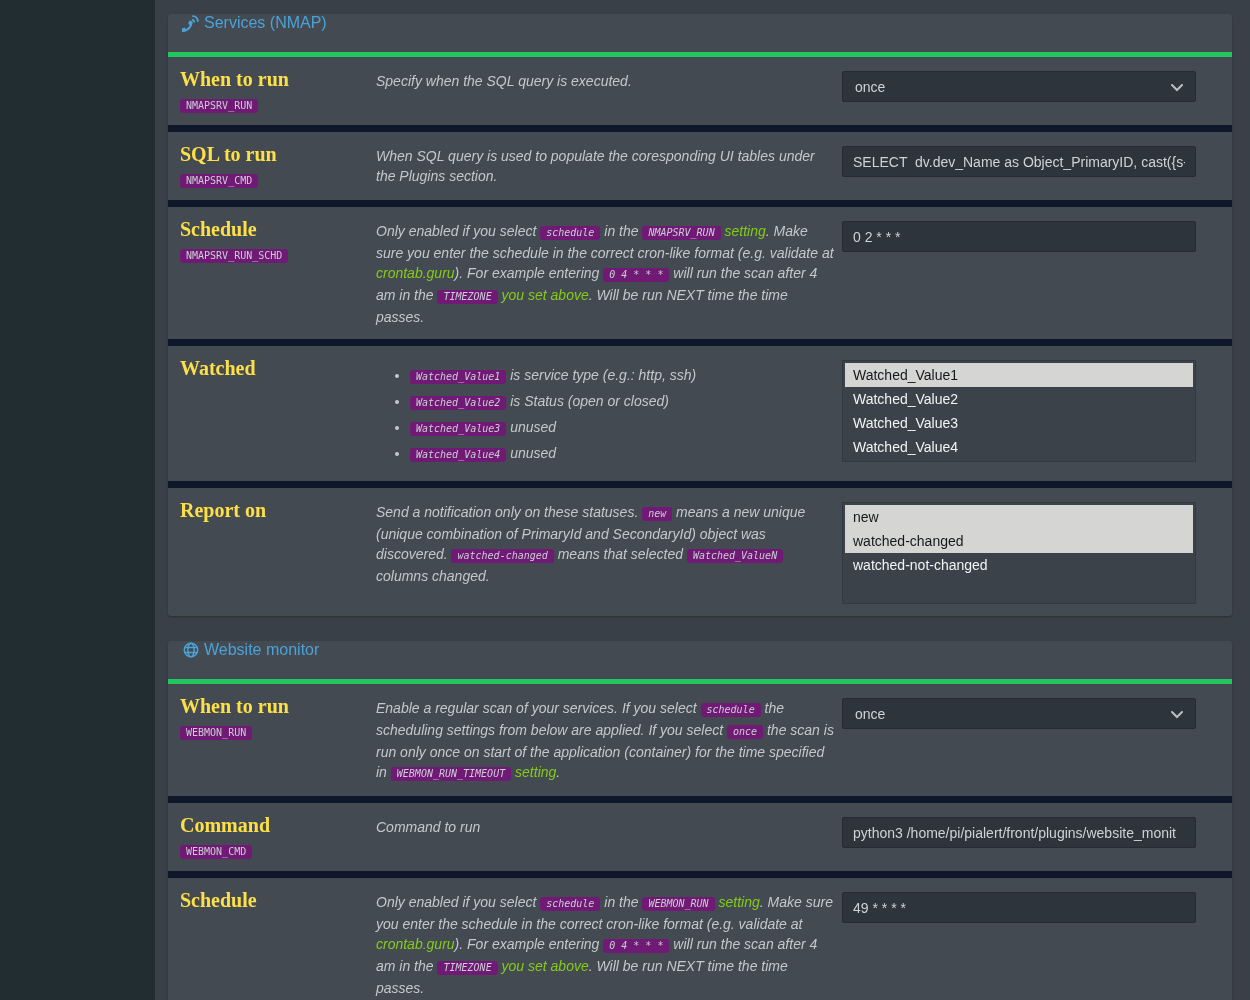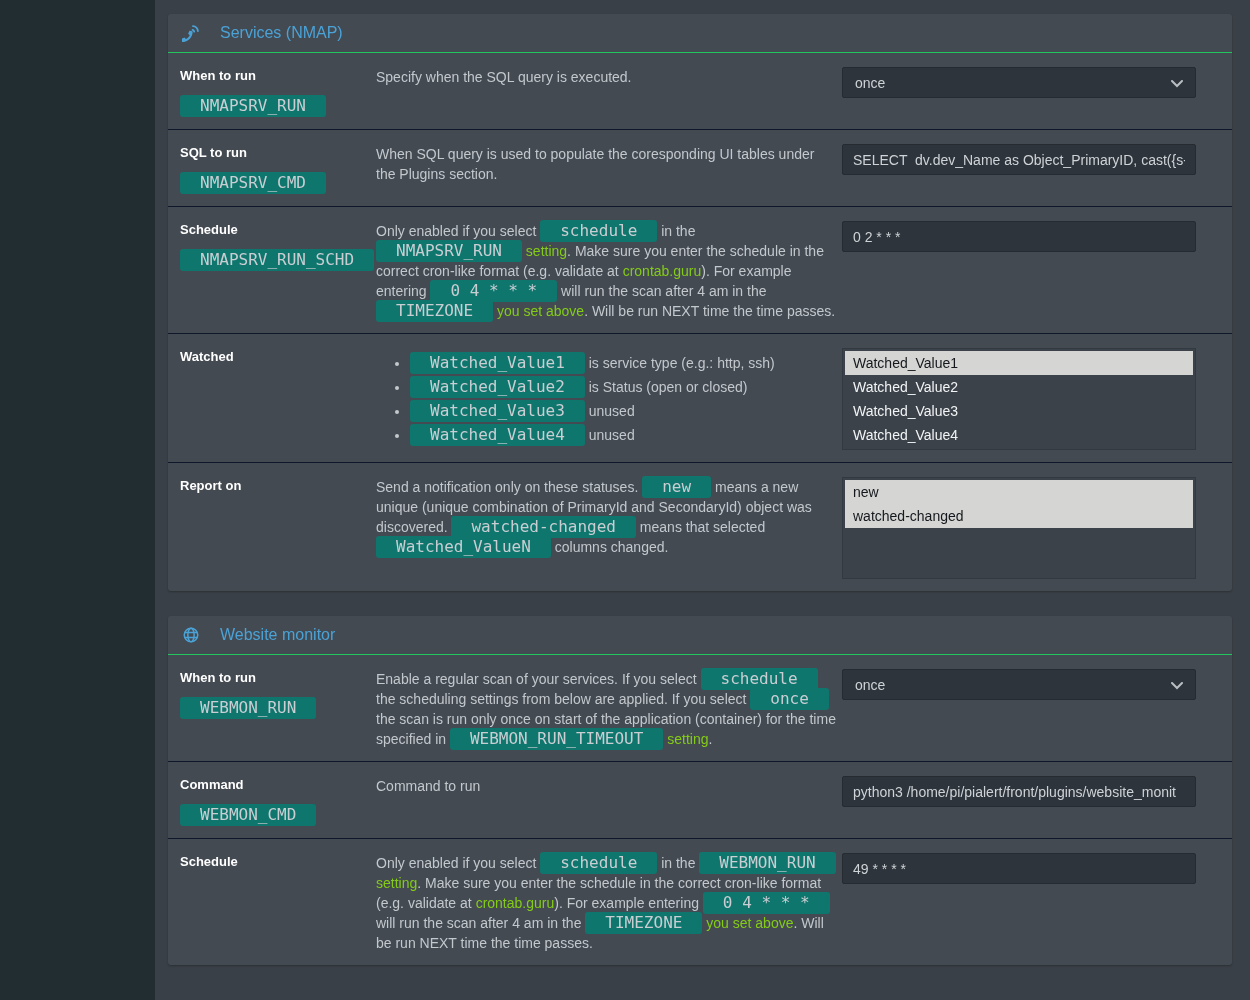"Services (NMAP)" .panel-header { align-items: center -> flex-start; border-bottom: 1px solid #22c55e -> 5px solid #22c55e; gap: 20px -> 4px }
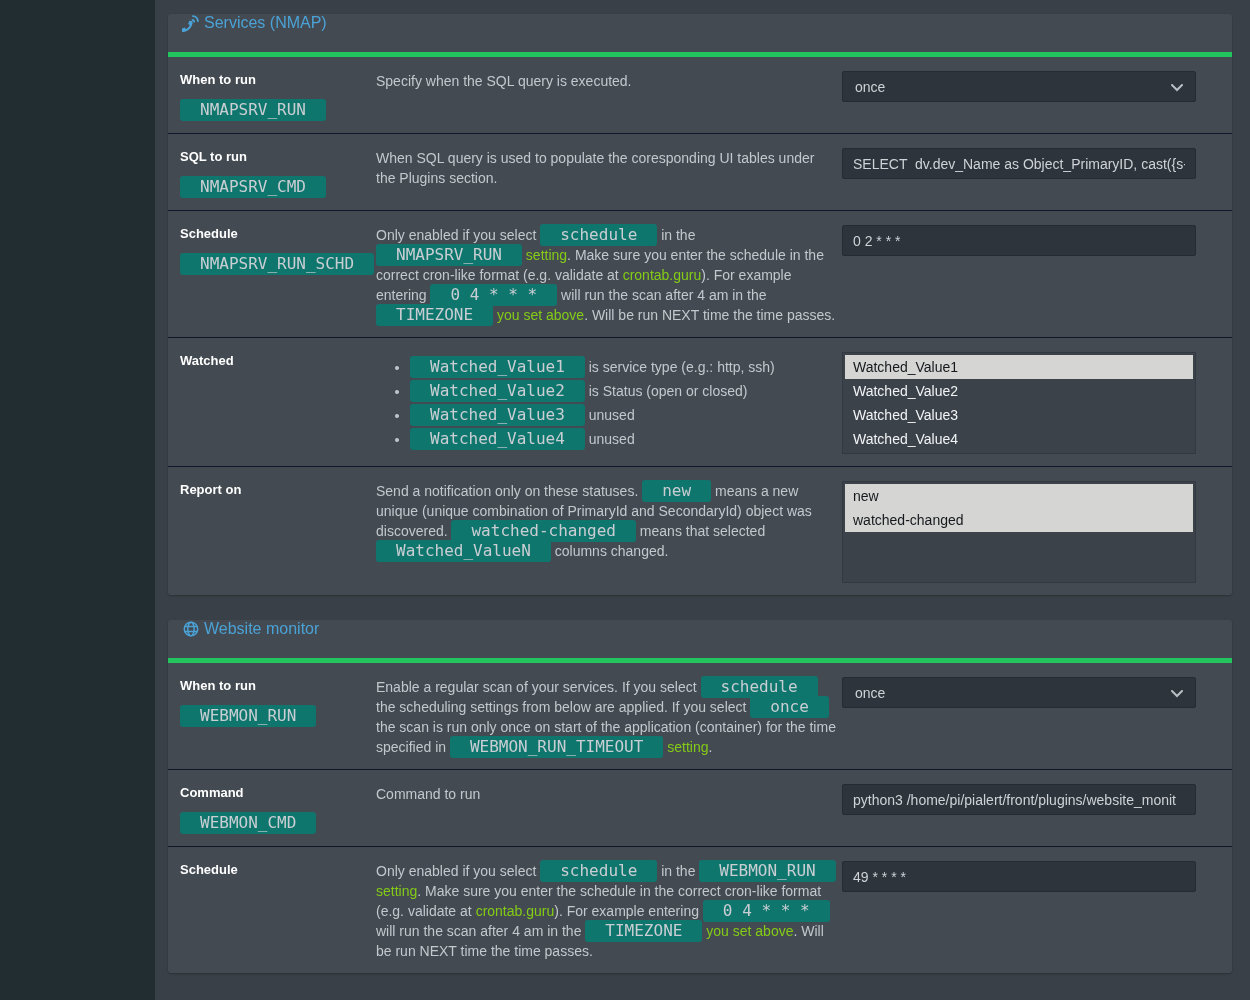"When to run" .name { color: #ffffff -> #fde047; font-family: none -> Liberation Serif, serif; font-size: 13px -> 20px }
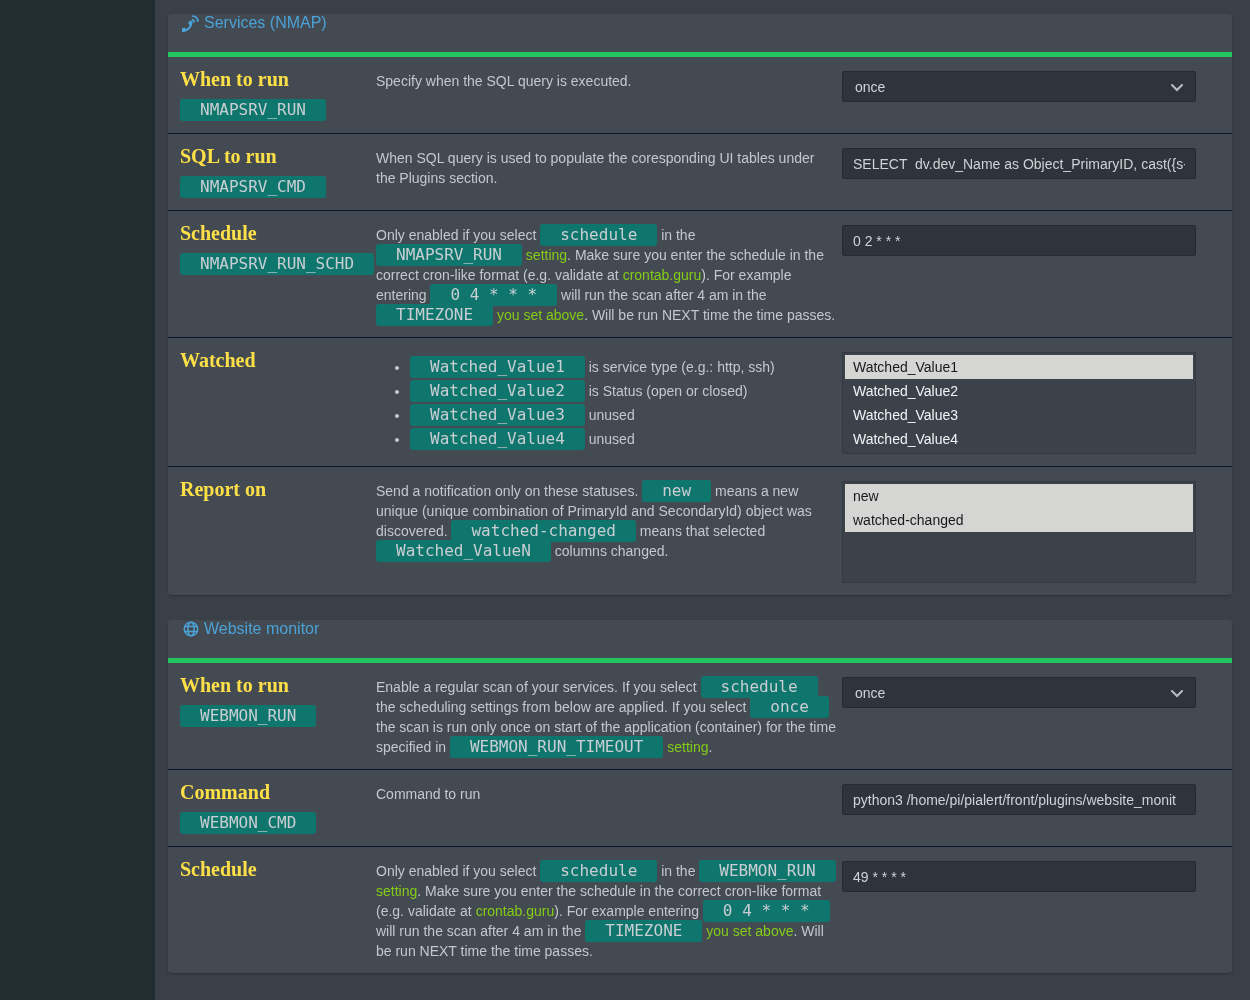"Specify when the SQL query" .desc-cell { font-style: none -> italic }
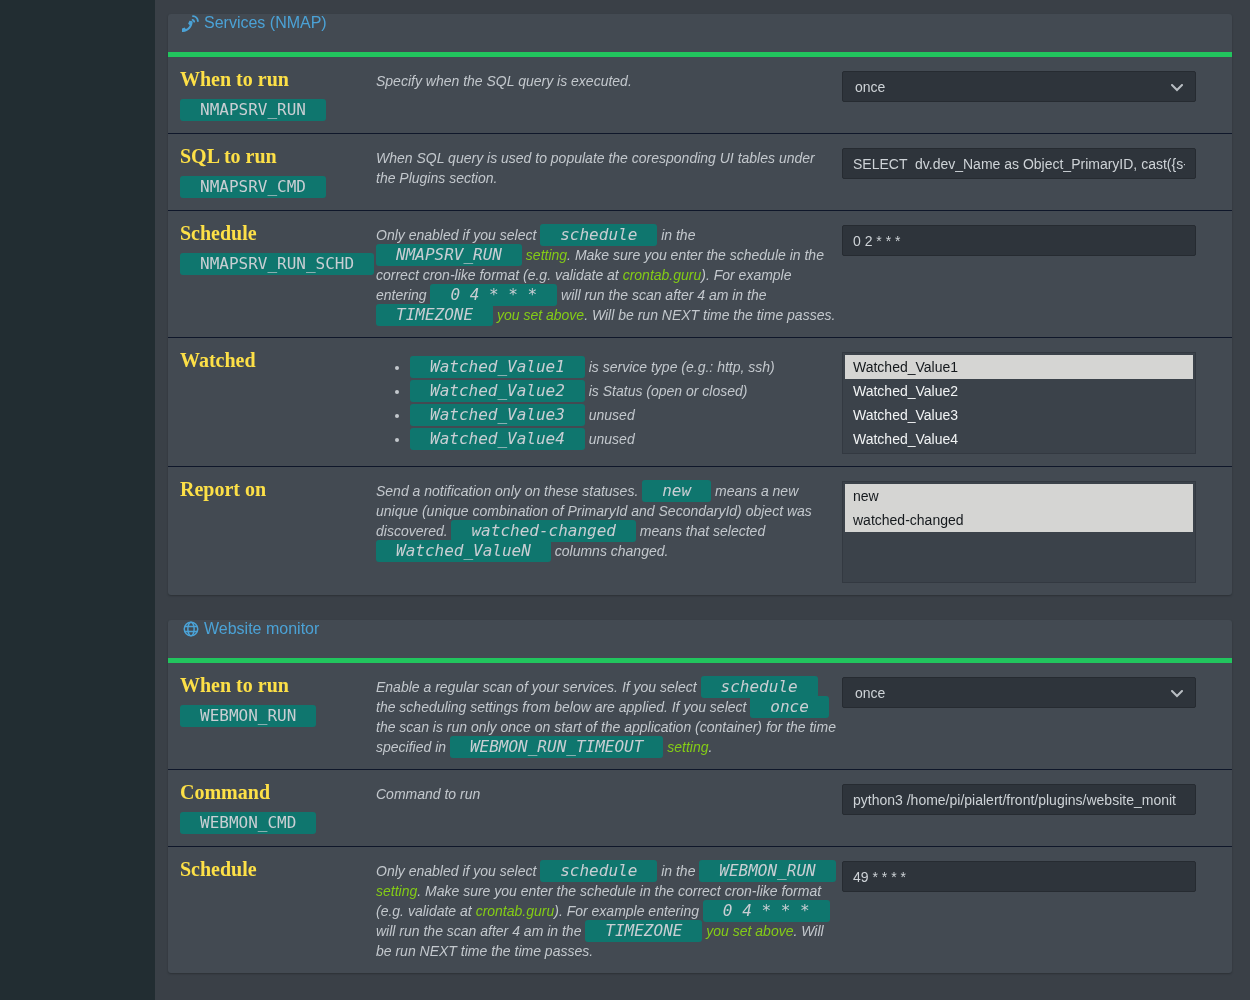"NMAPSRV_RUN" .code,.key-badge { background: #0f766e -> #701a75; font-size: 16px -> 10px; padding: 1px 20px 2px -> 1px 6px 2px }
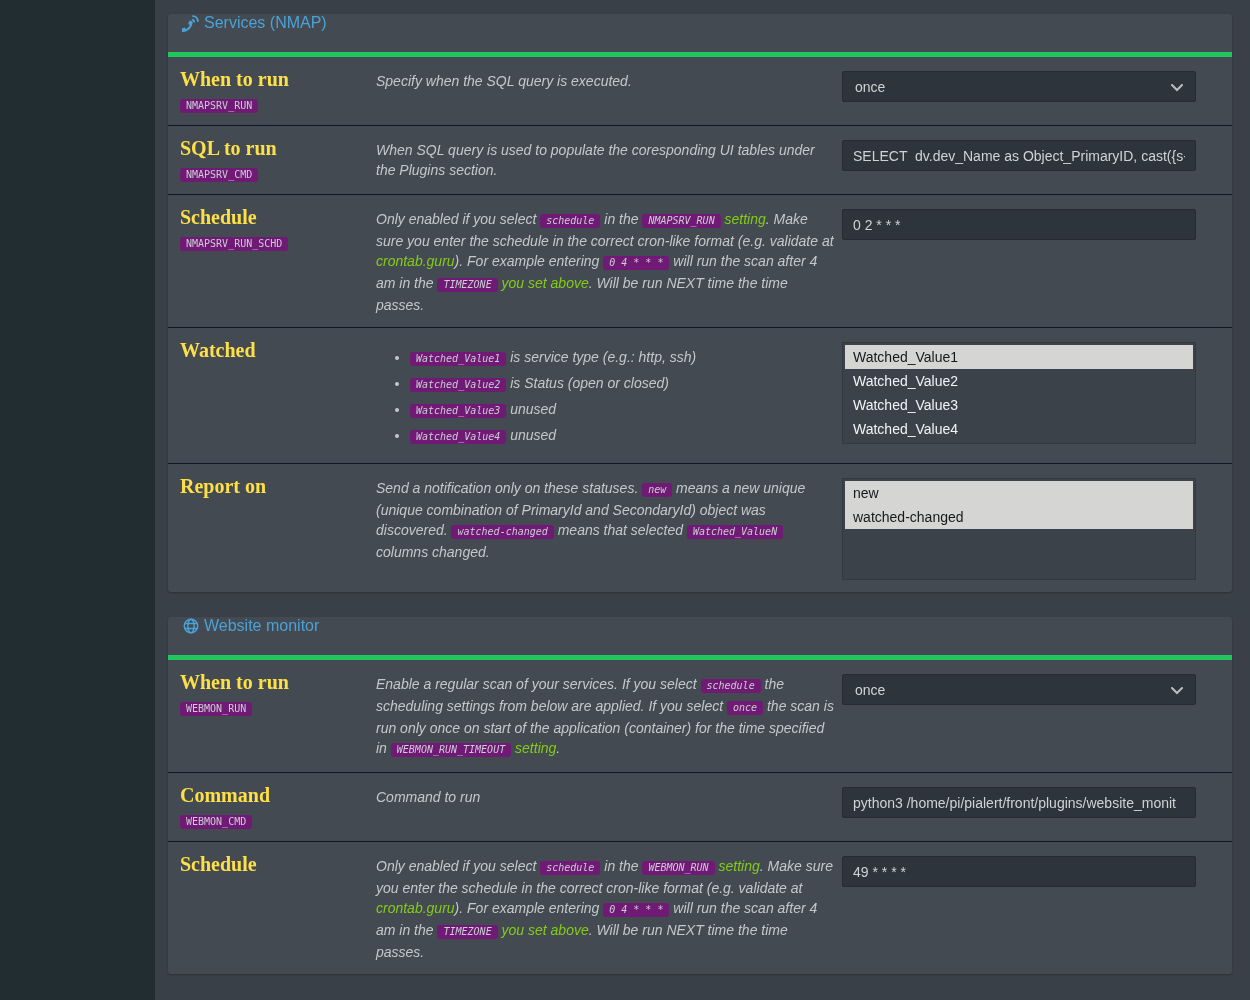"SQL to run" .row + .row { border-top: 1px solid #0f172a -> 7px solid #0f172a }
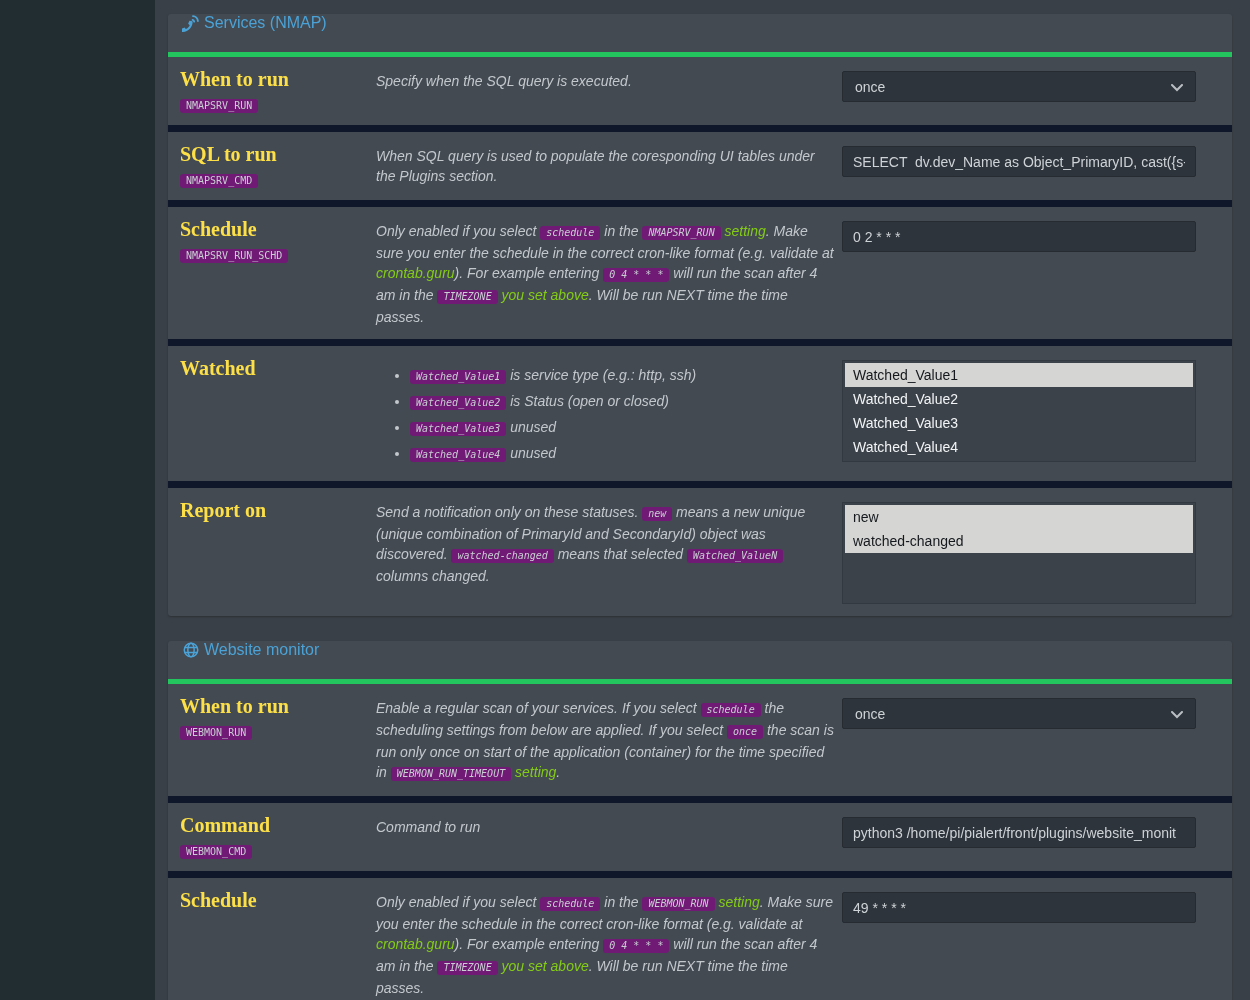"watched-not-changed" div.ms-option { html: none -> <div>watched-not-changed</div> }
